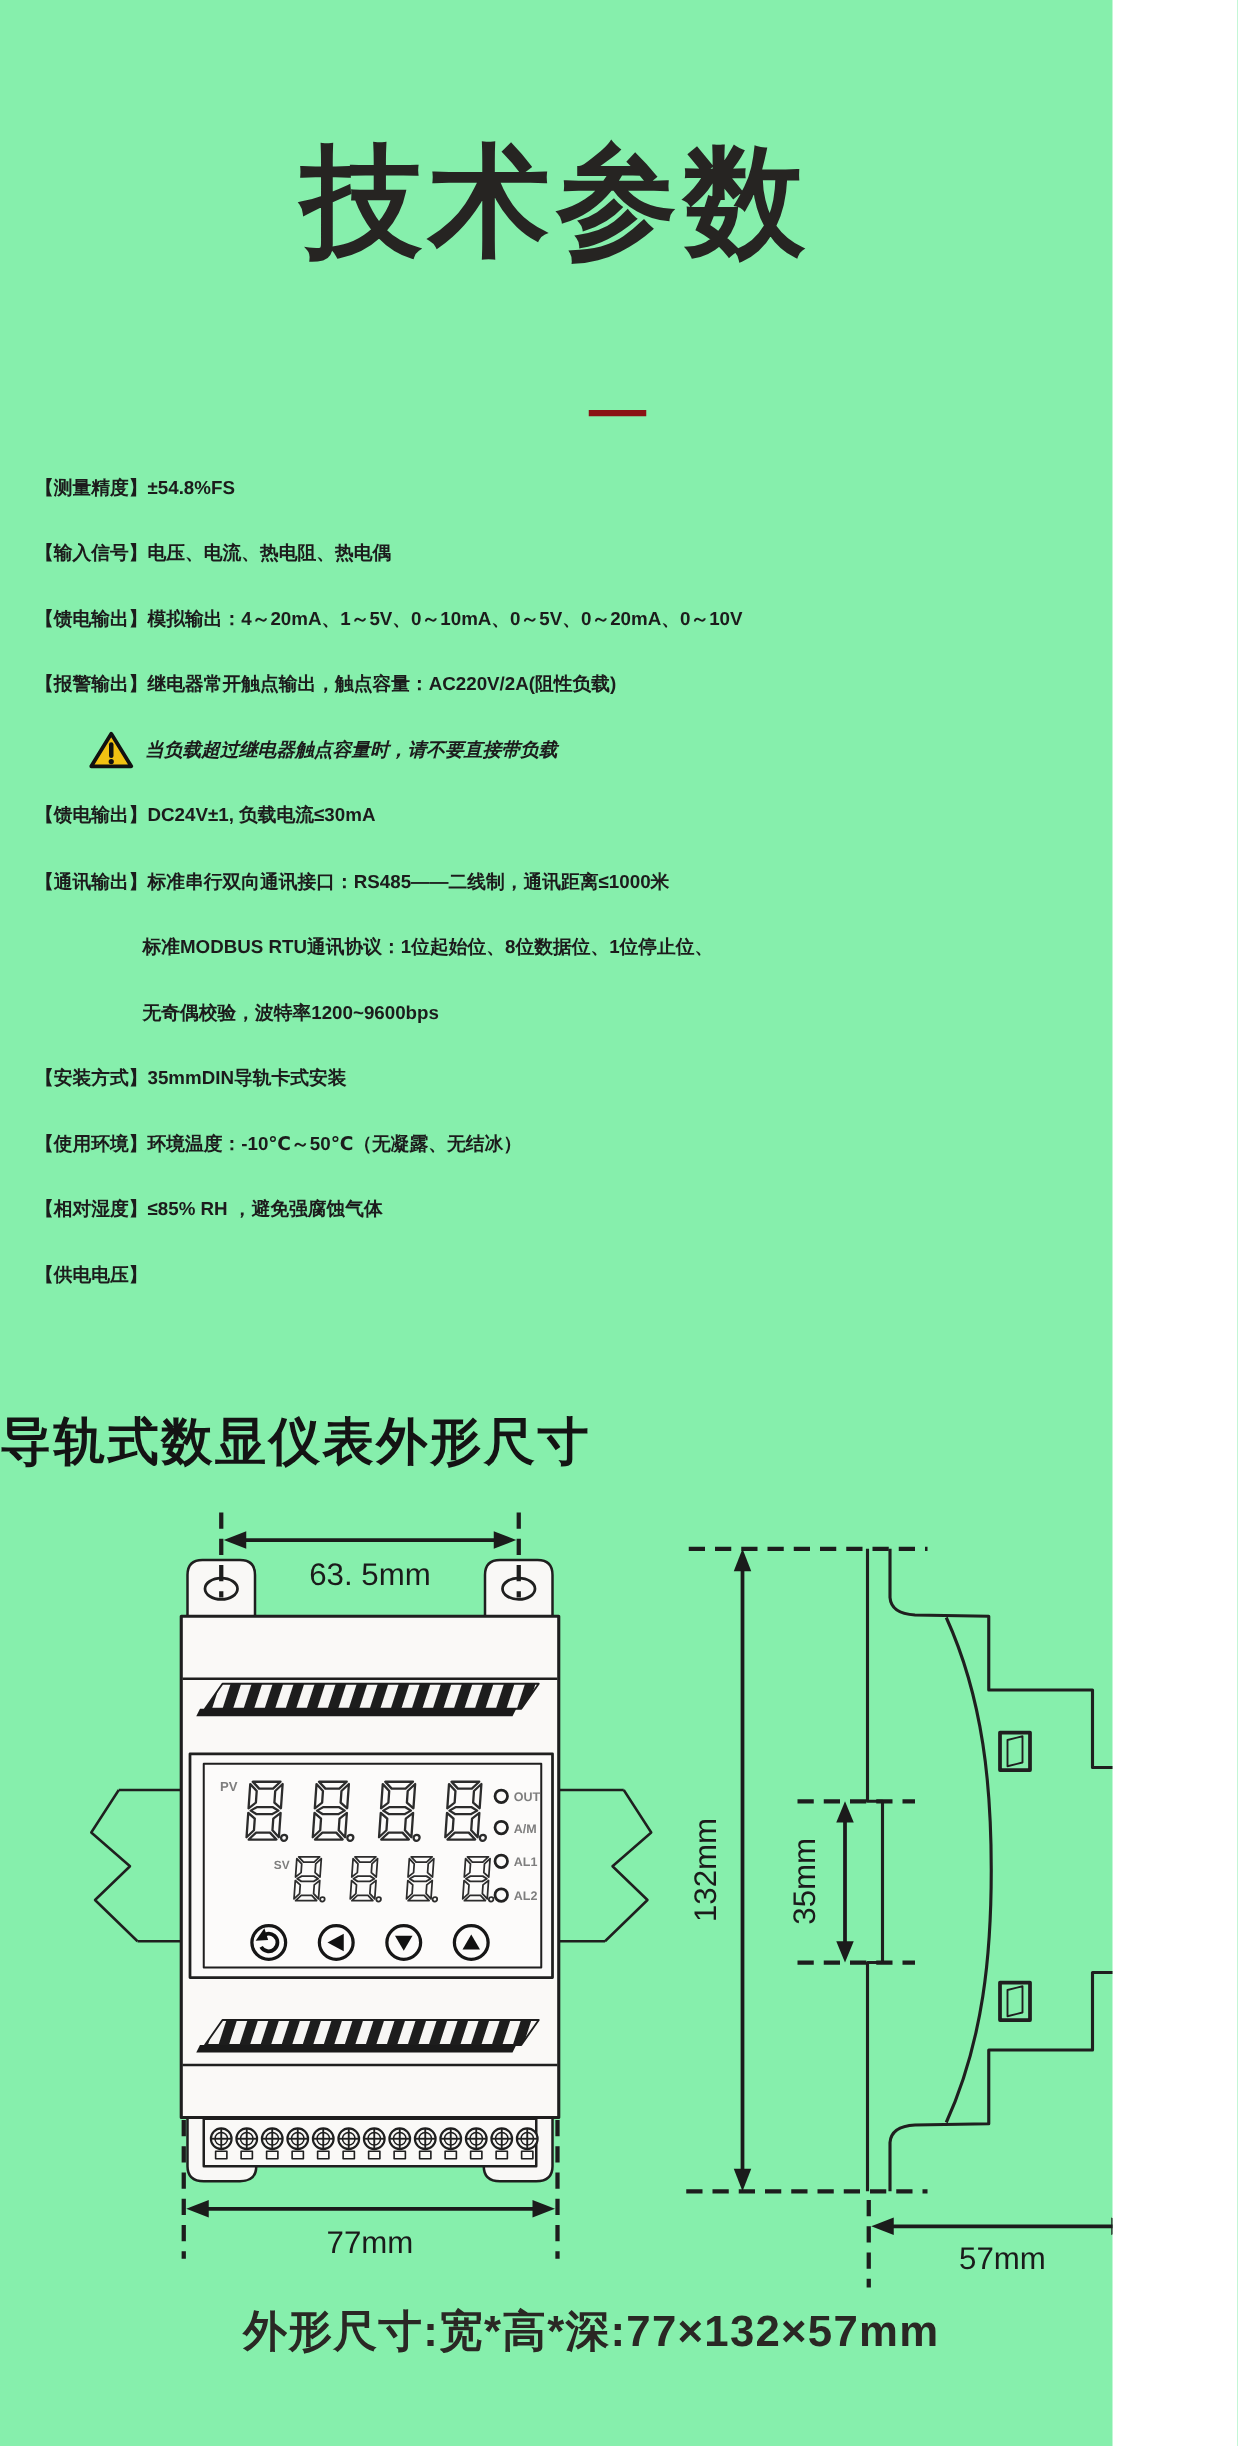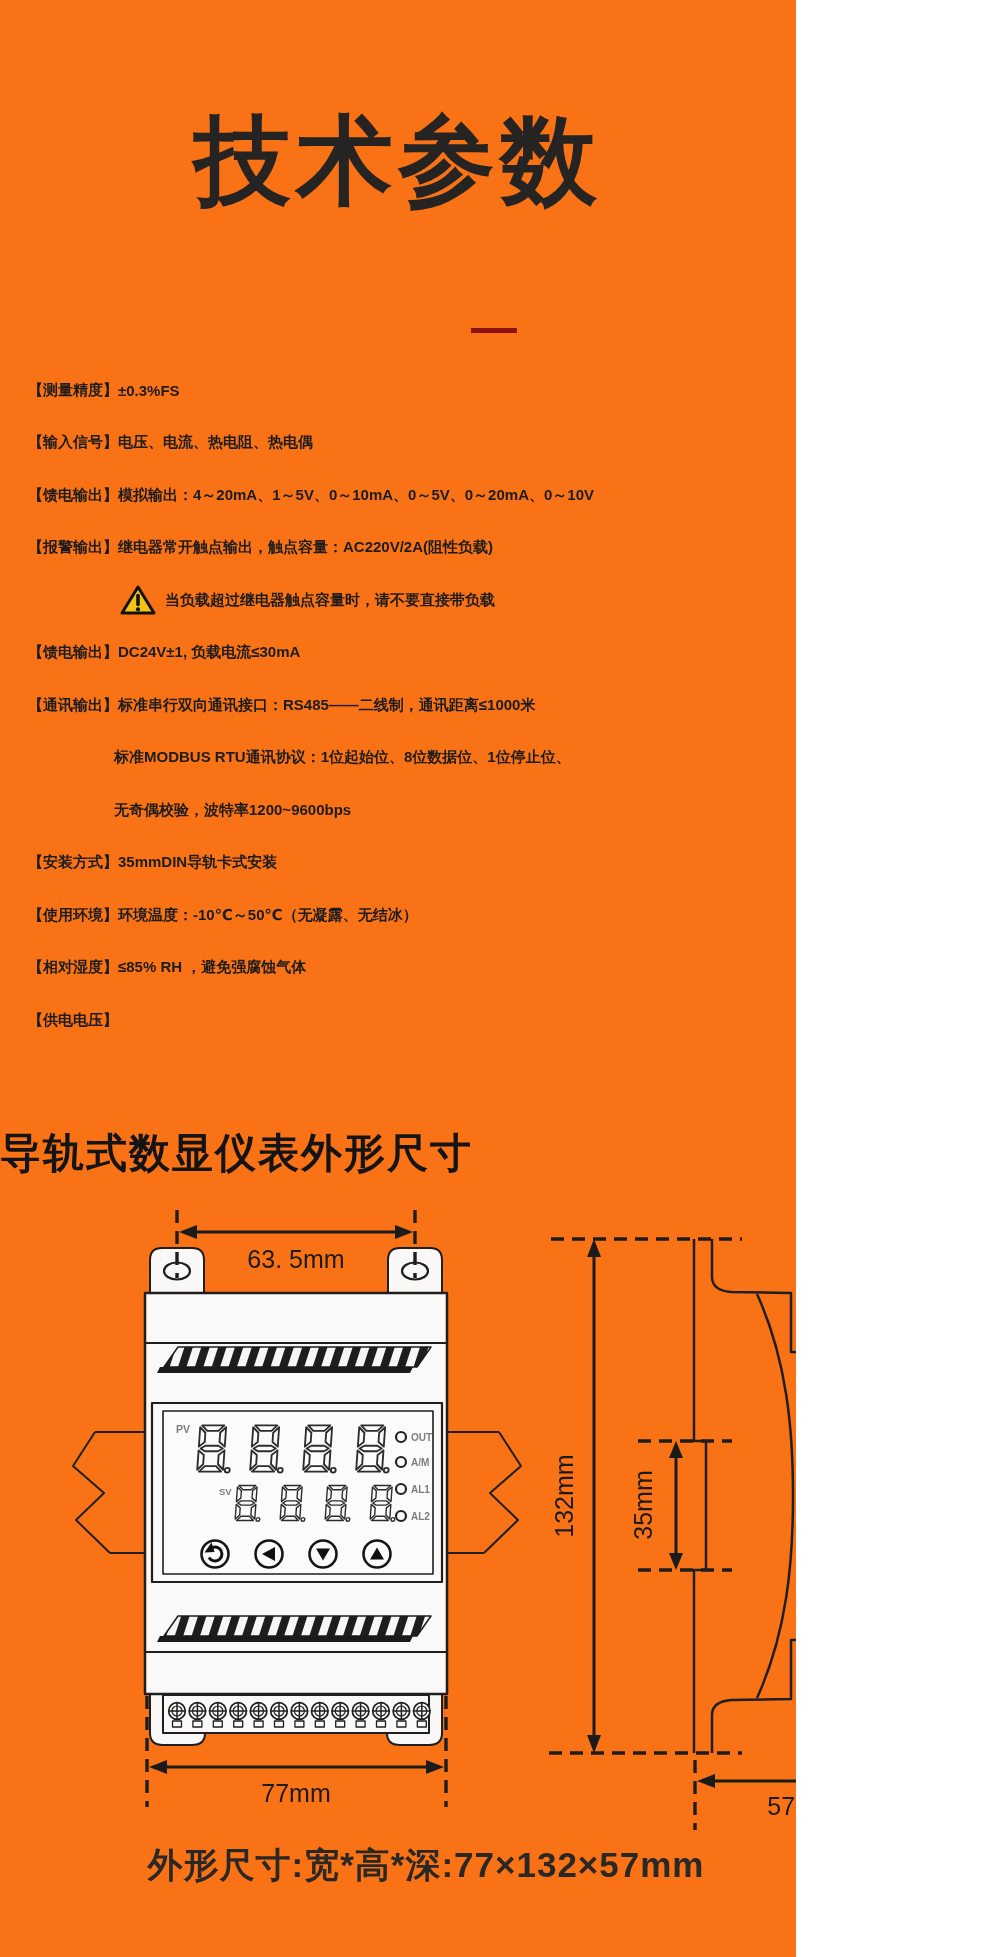"技术参数" .page { background: #f97316 -> #86efac; width: 796px -> 890px }
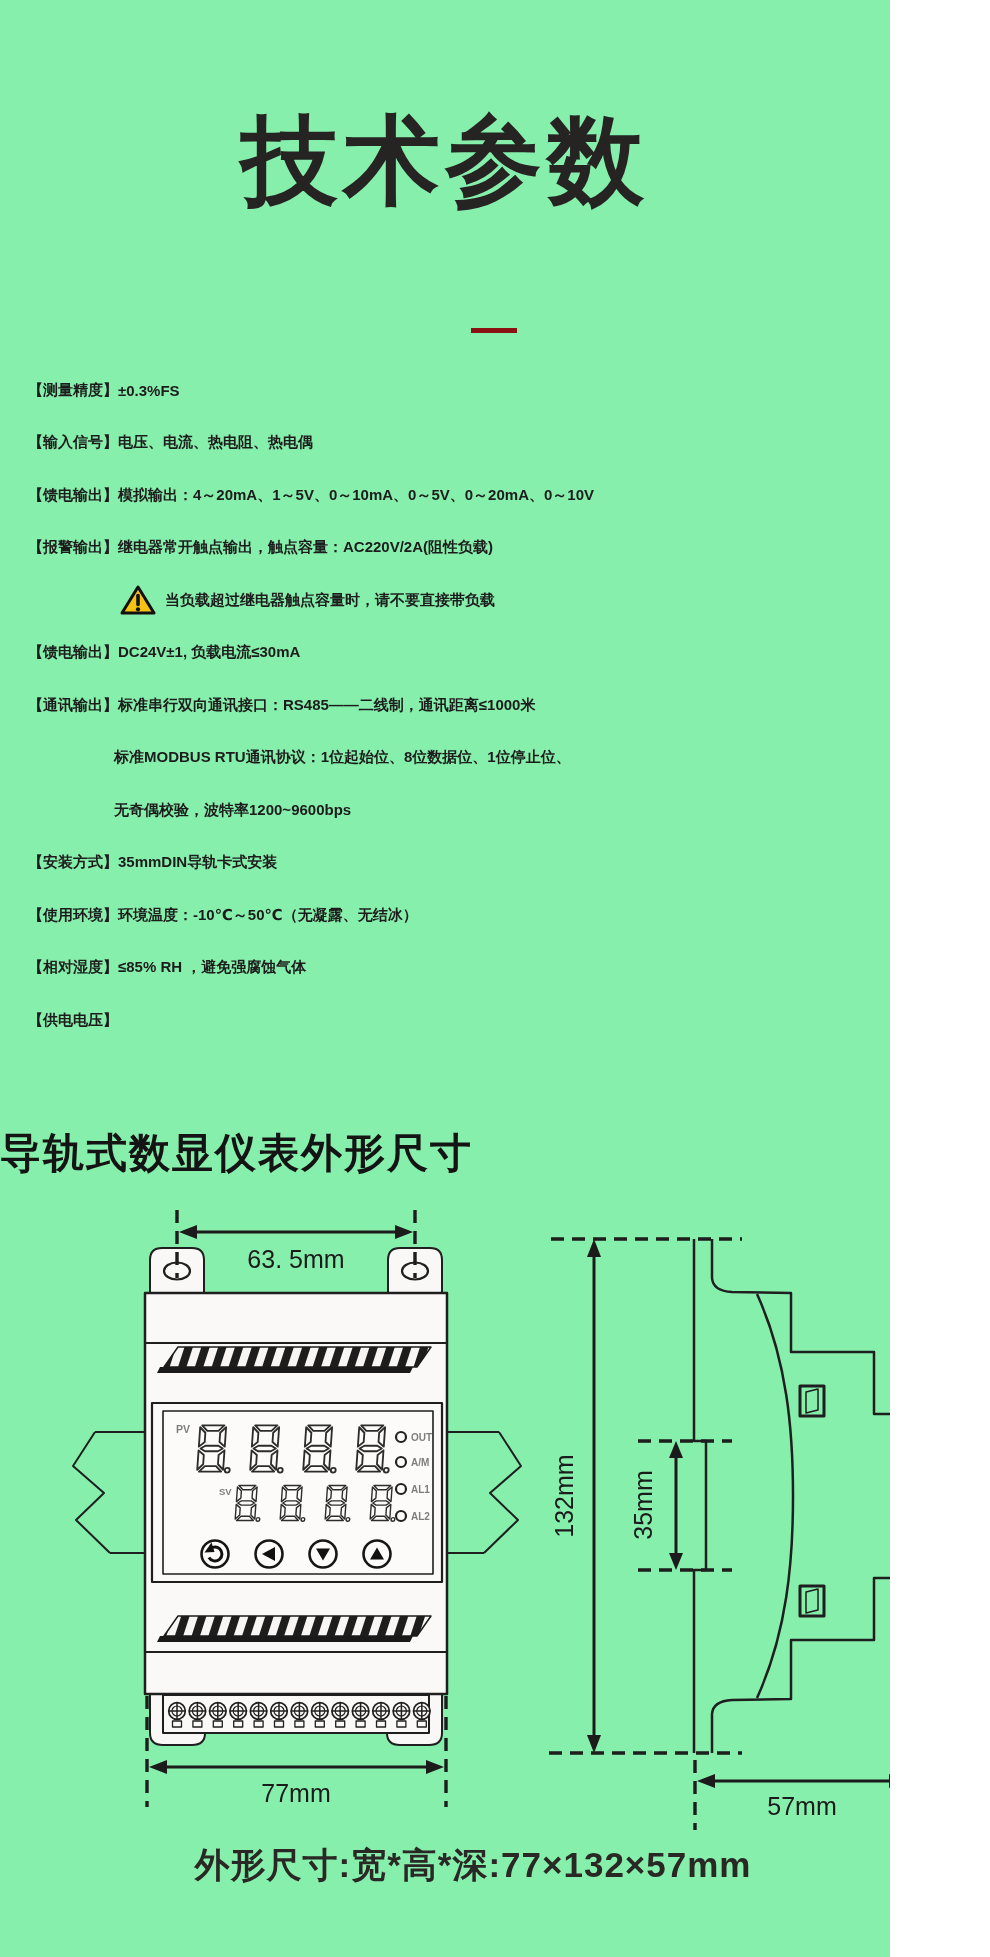"±0.3%FS" span { text: 0.3%FS -> 54.8%FS }
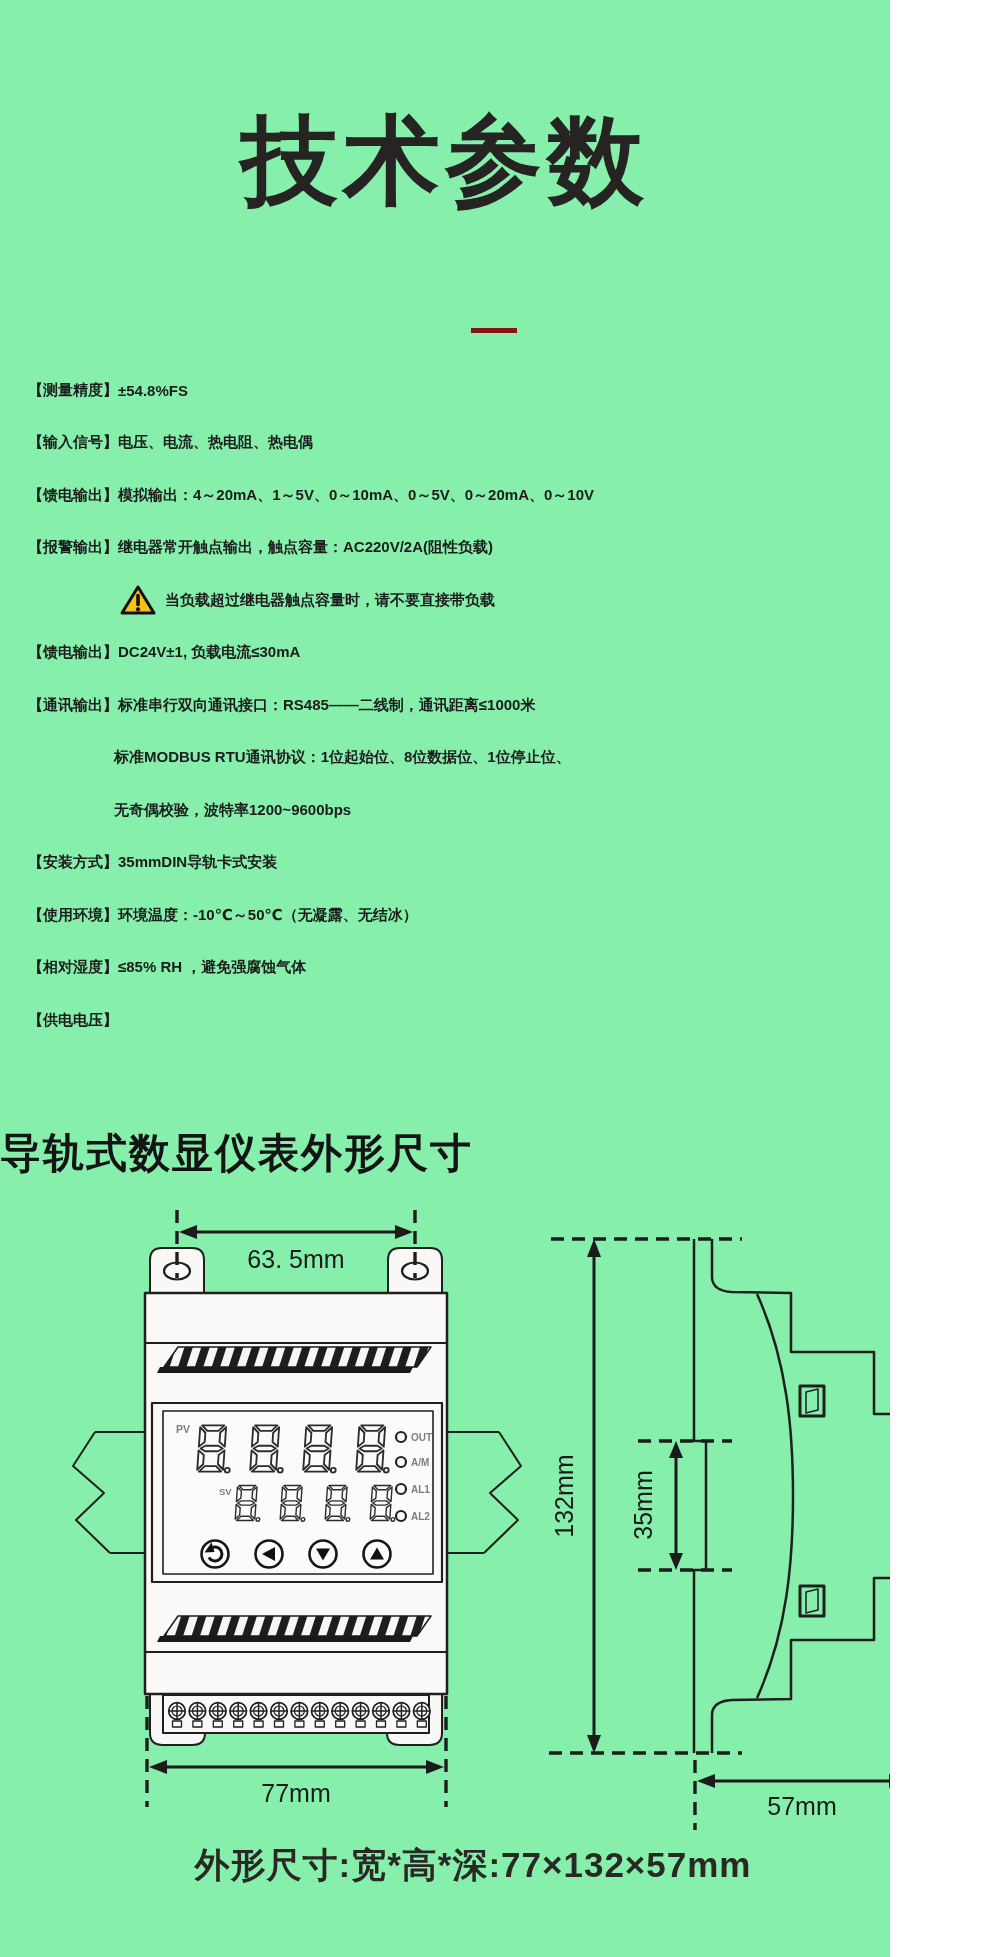"当负载超过继电器触点容量时，请不要直接带负载" .spec-row.warn { font-style: none -> italic; padding-left: 120px -> 71px }
